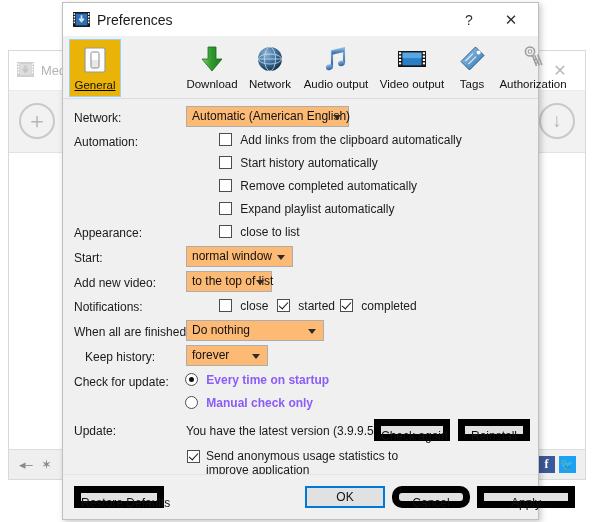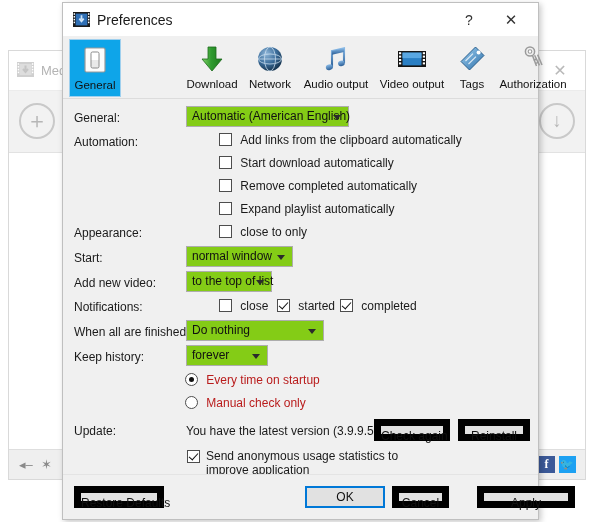"General" .tab.selected { background: #0ea5e9 -> #eab308; text-decoration: none -> underline }
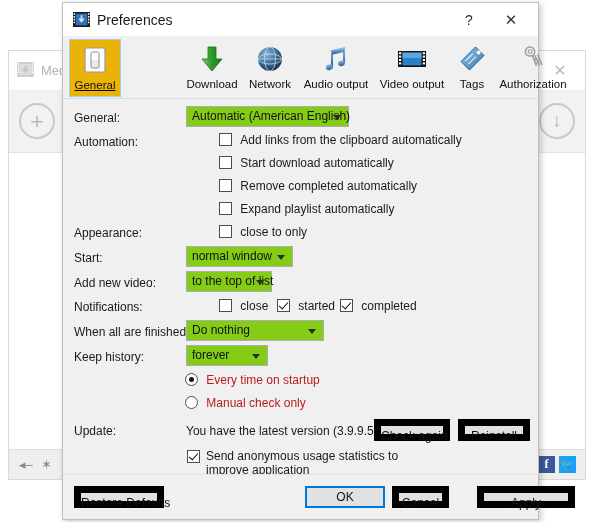"General:" span.row-label { text: General -> Network }
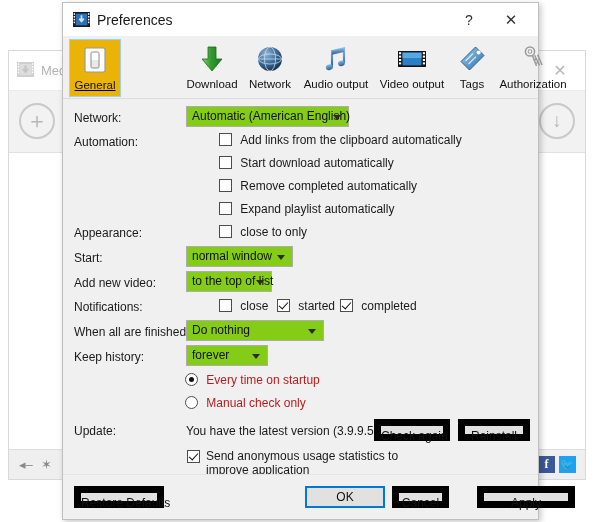"Automatic (American English)" .combo { background: #84cc16 -> #fdba74 }
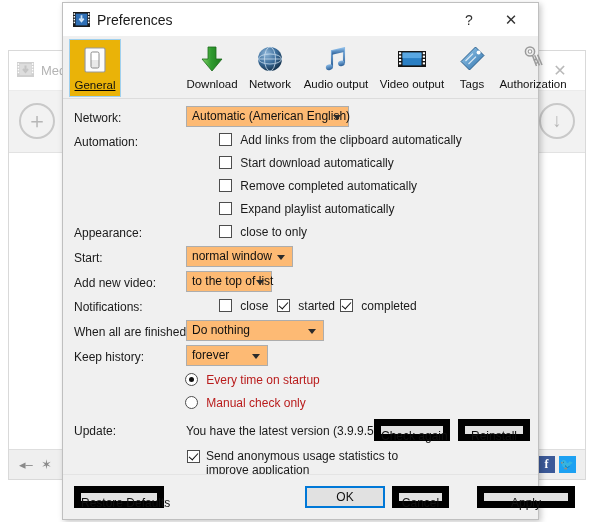"Start download automatically" span.cbx-label { text: download -> history }
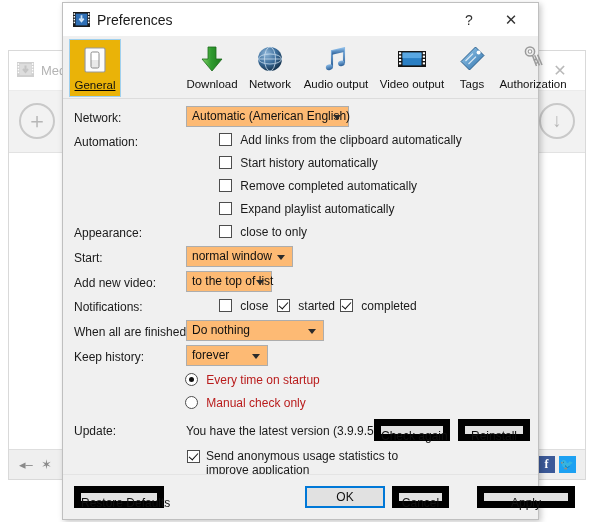"close to only" span.cbx-label { text: only -> list }
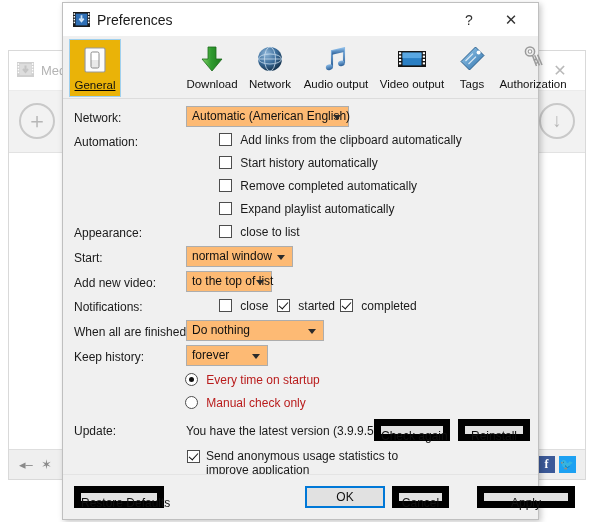"Keep history:" span.row-label { left: 11px -> 22px }
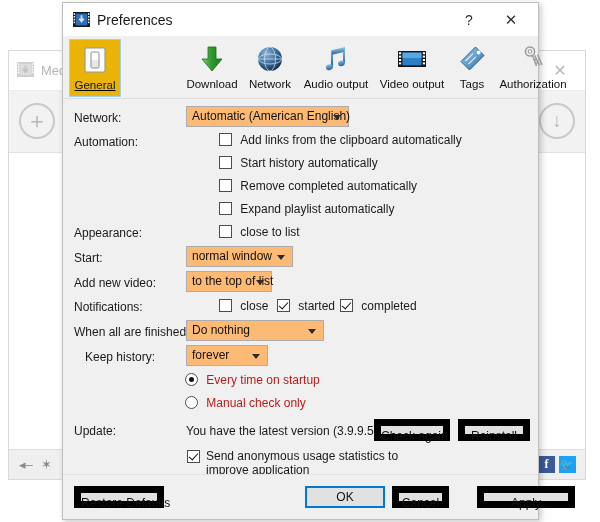"Check for update:" span.row-label { html: none -> <span>Check for update:</span> }
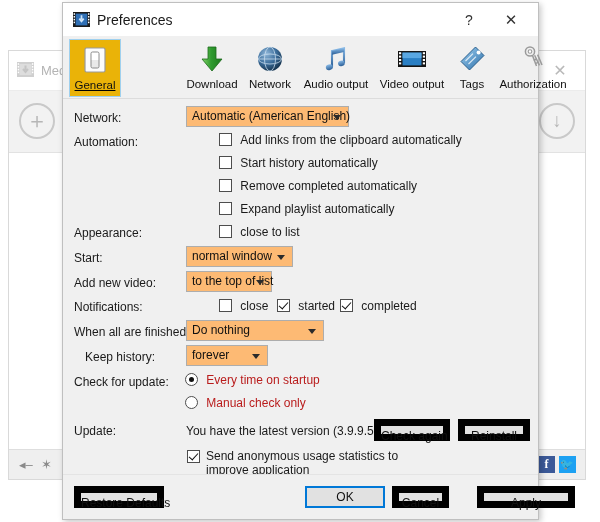"Every time on startup" .radio-wrap { color: #b91c1c -> #8b5cf6; font-weight: none -> bold }
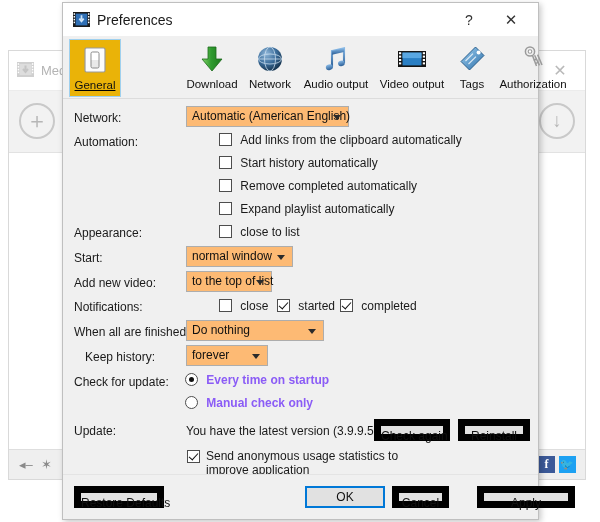"Cancel" div.btn { border-radius: none -> 10px; width: 57px -> 78px }
